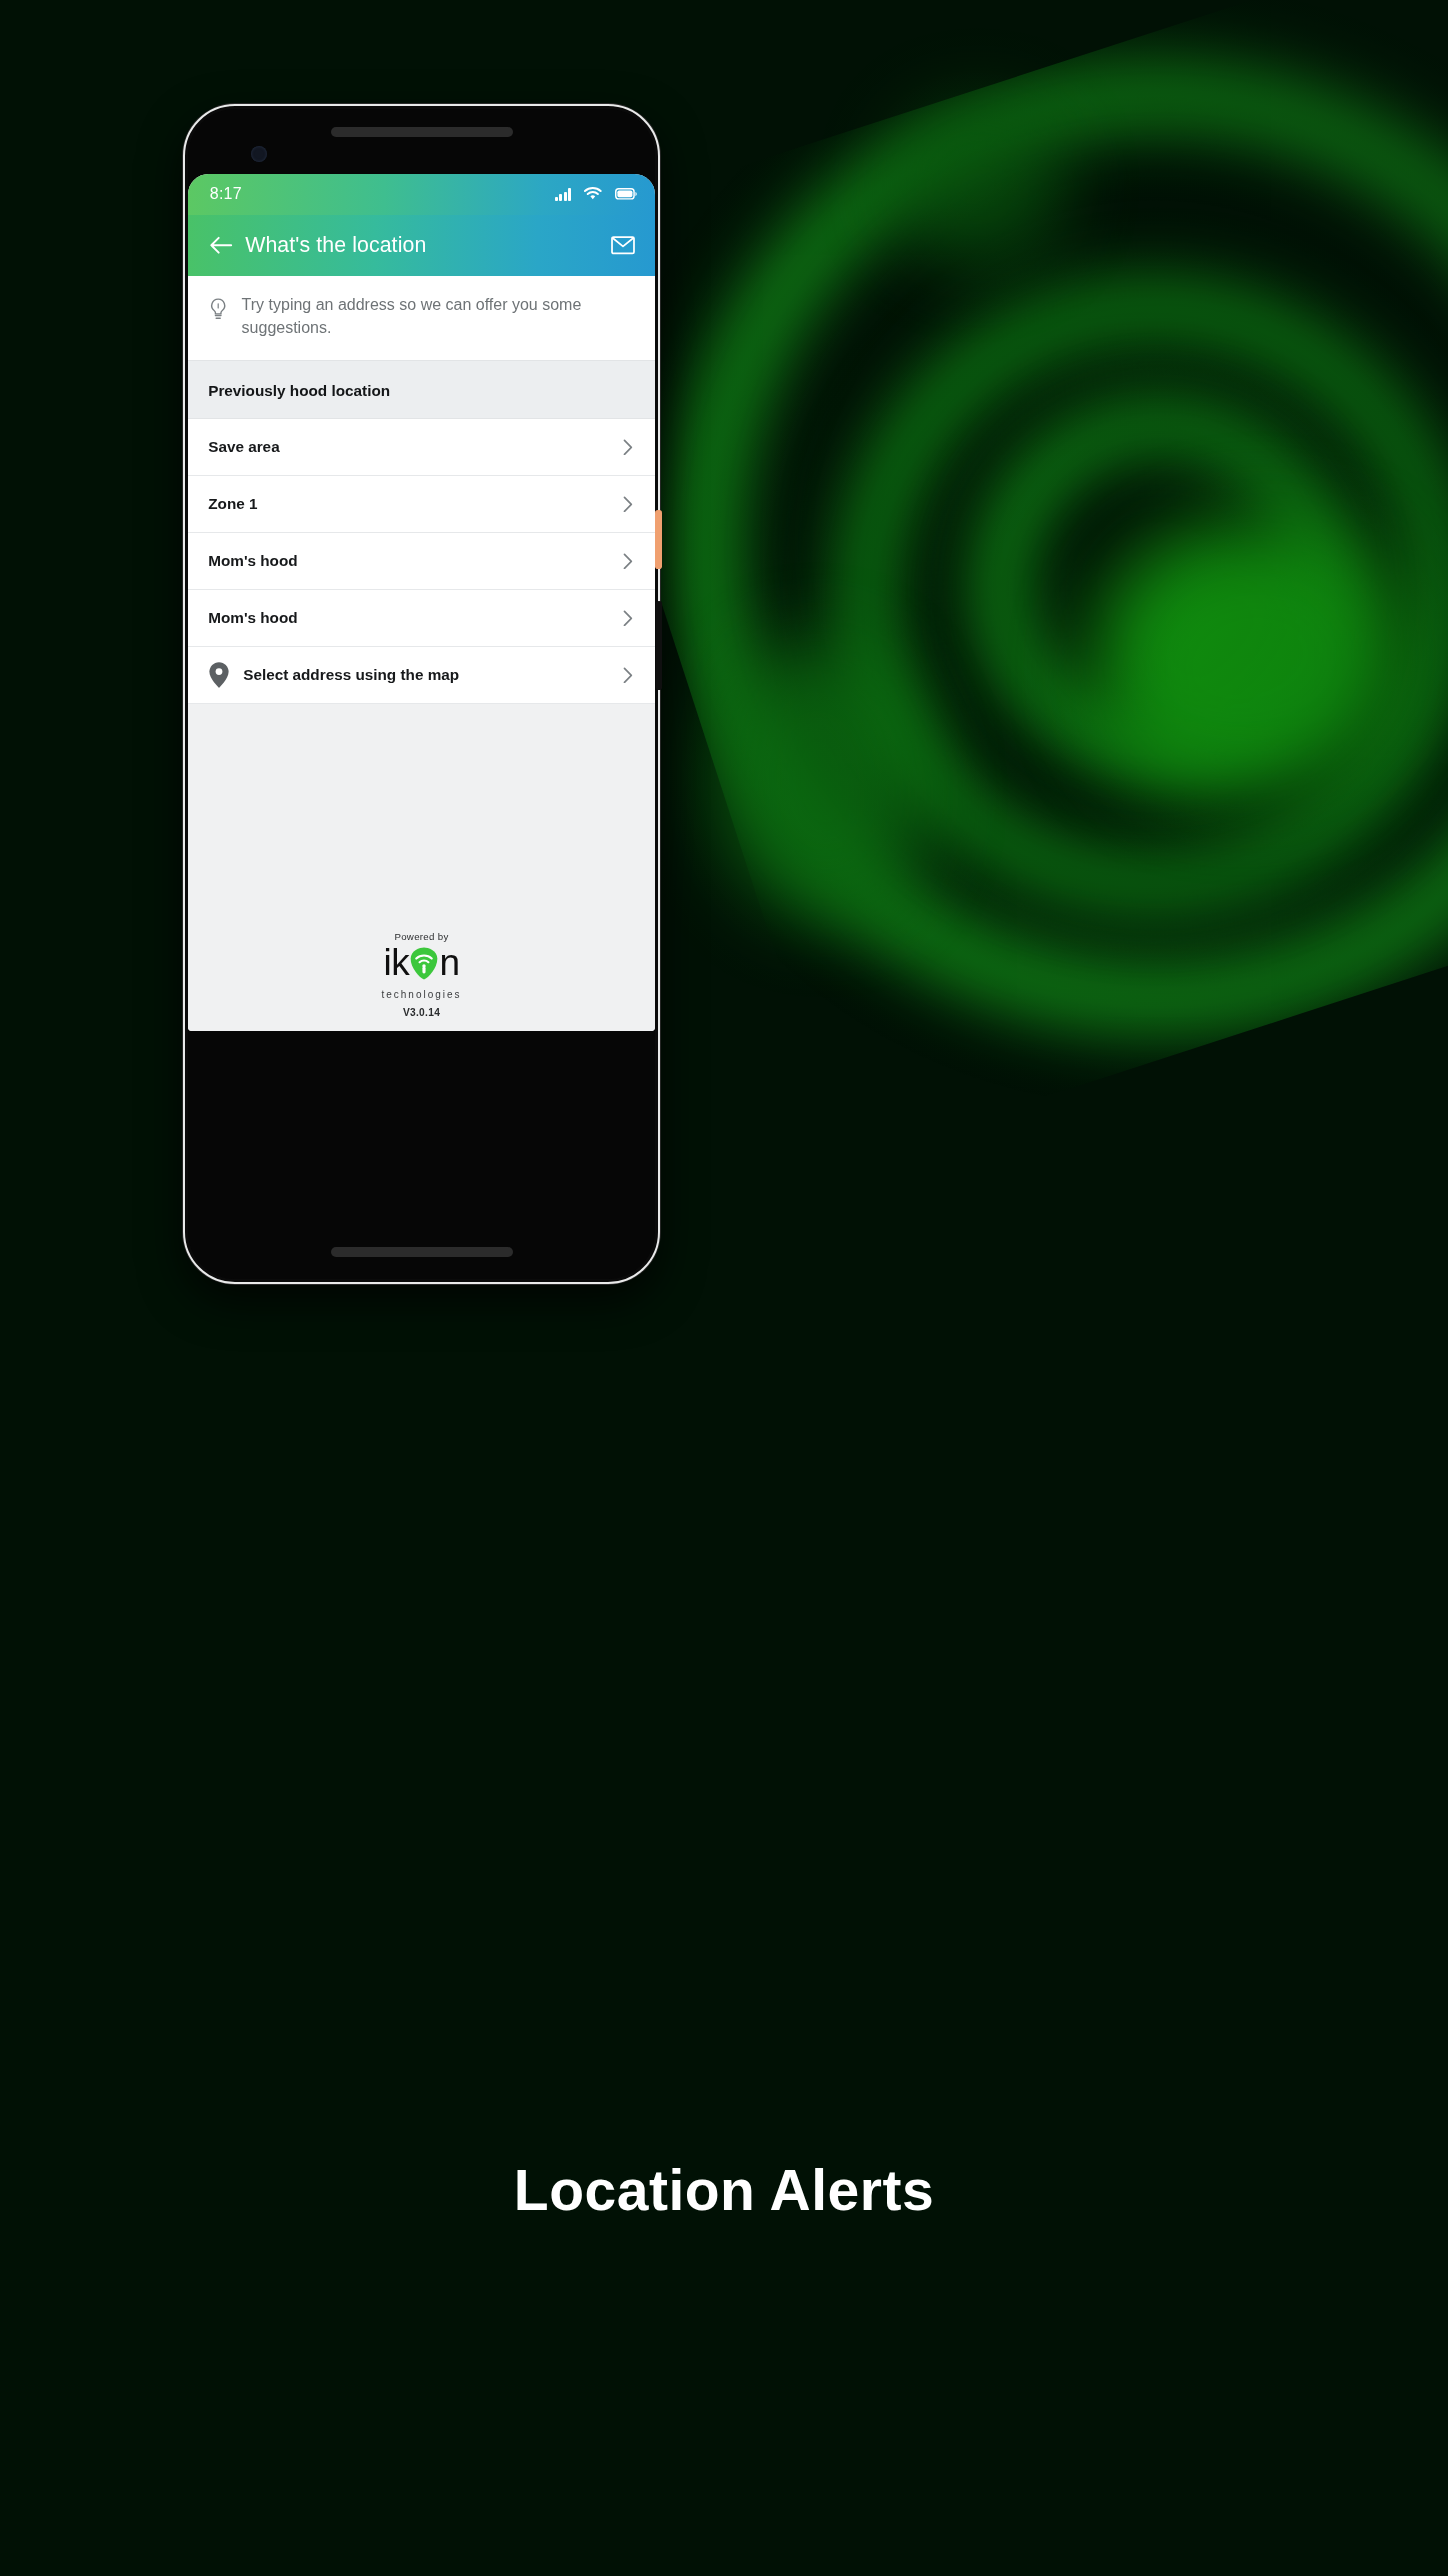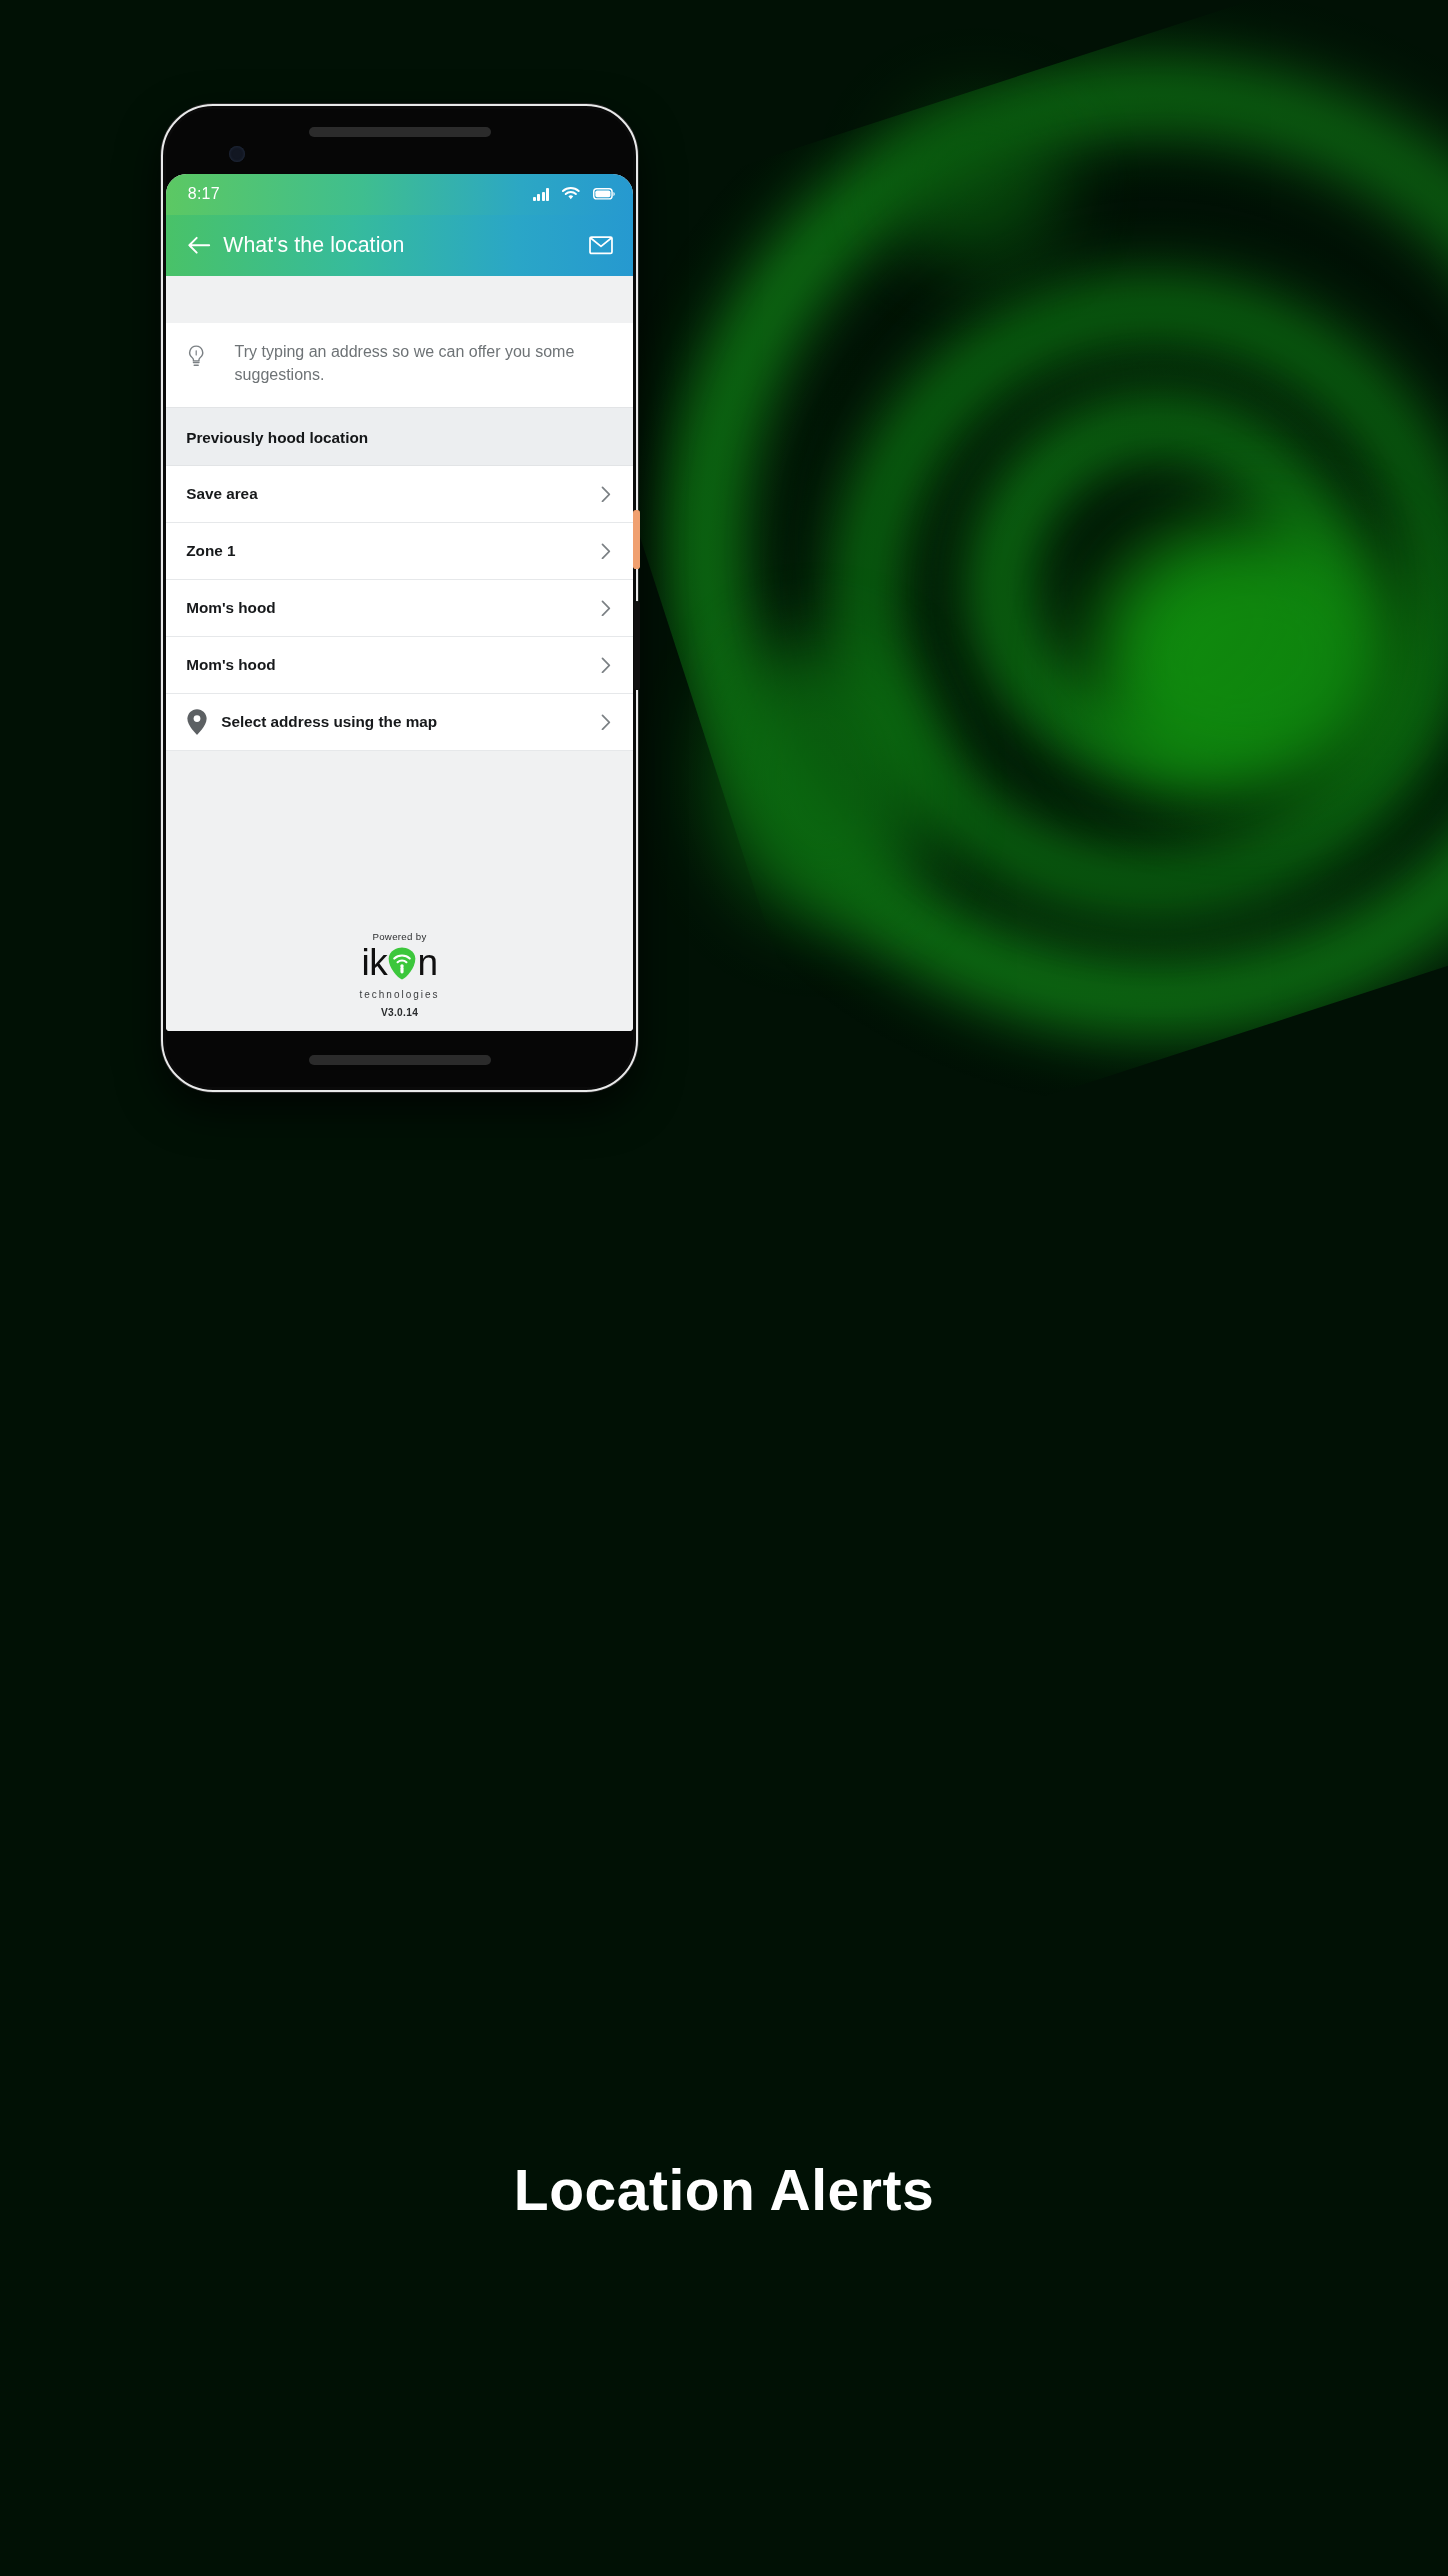"8:17" #phone { height: 988px -> 1180px; left: 161px -> 183px }
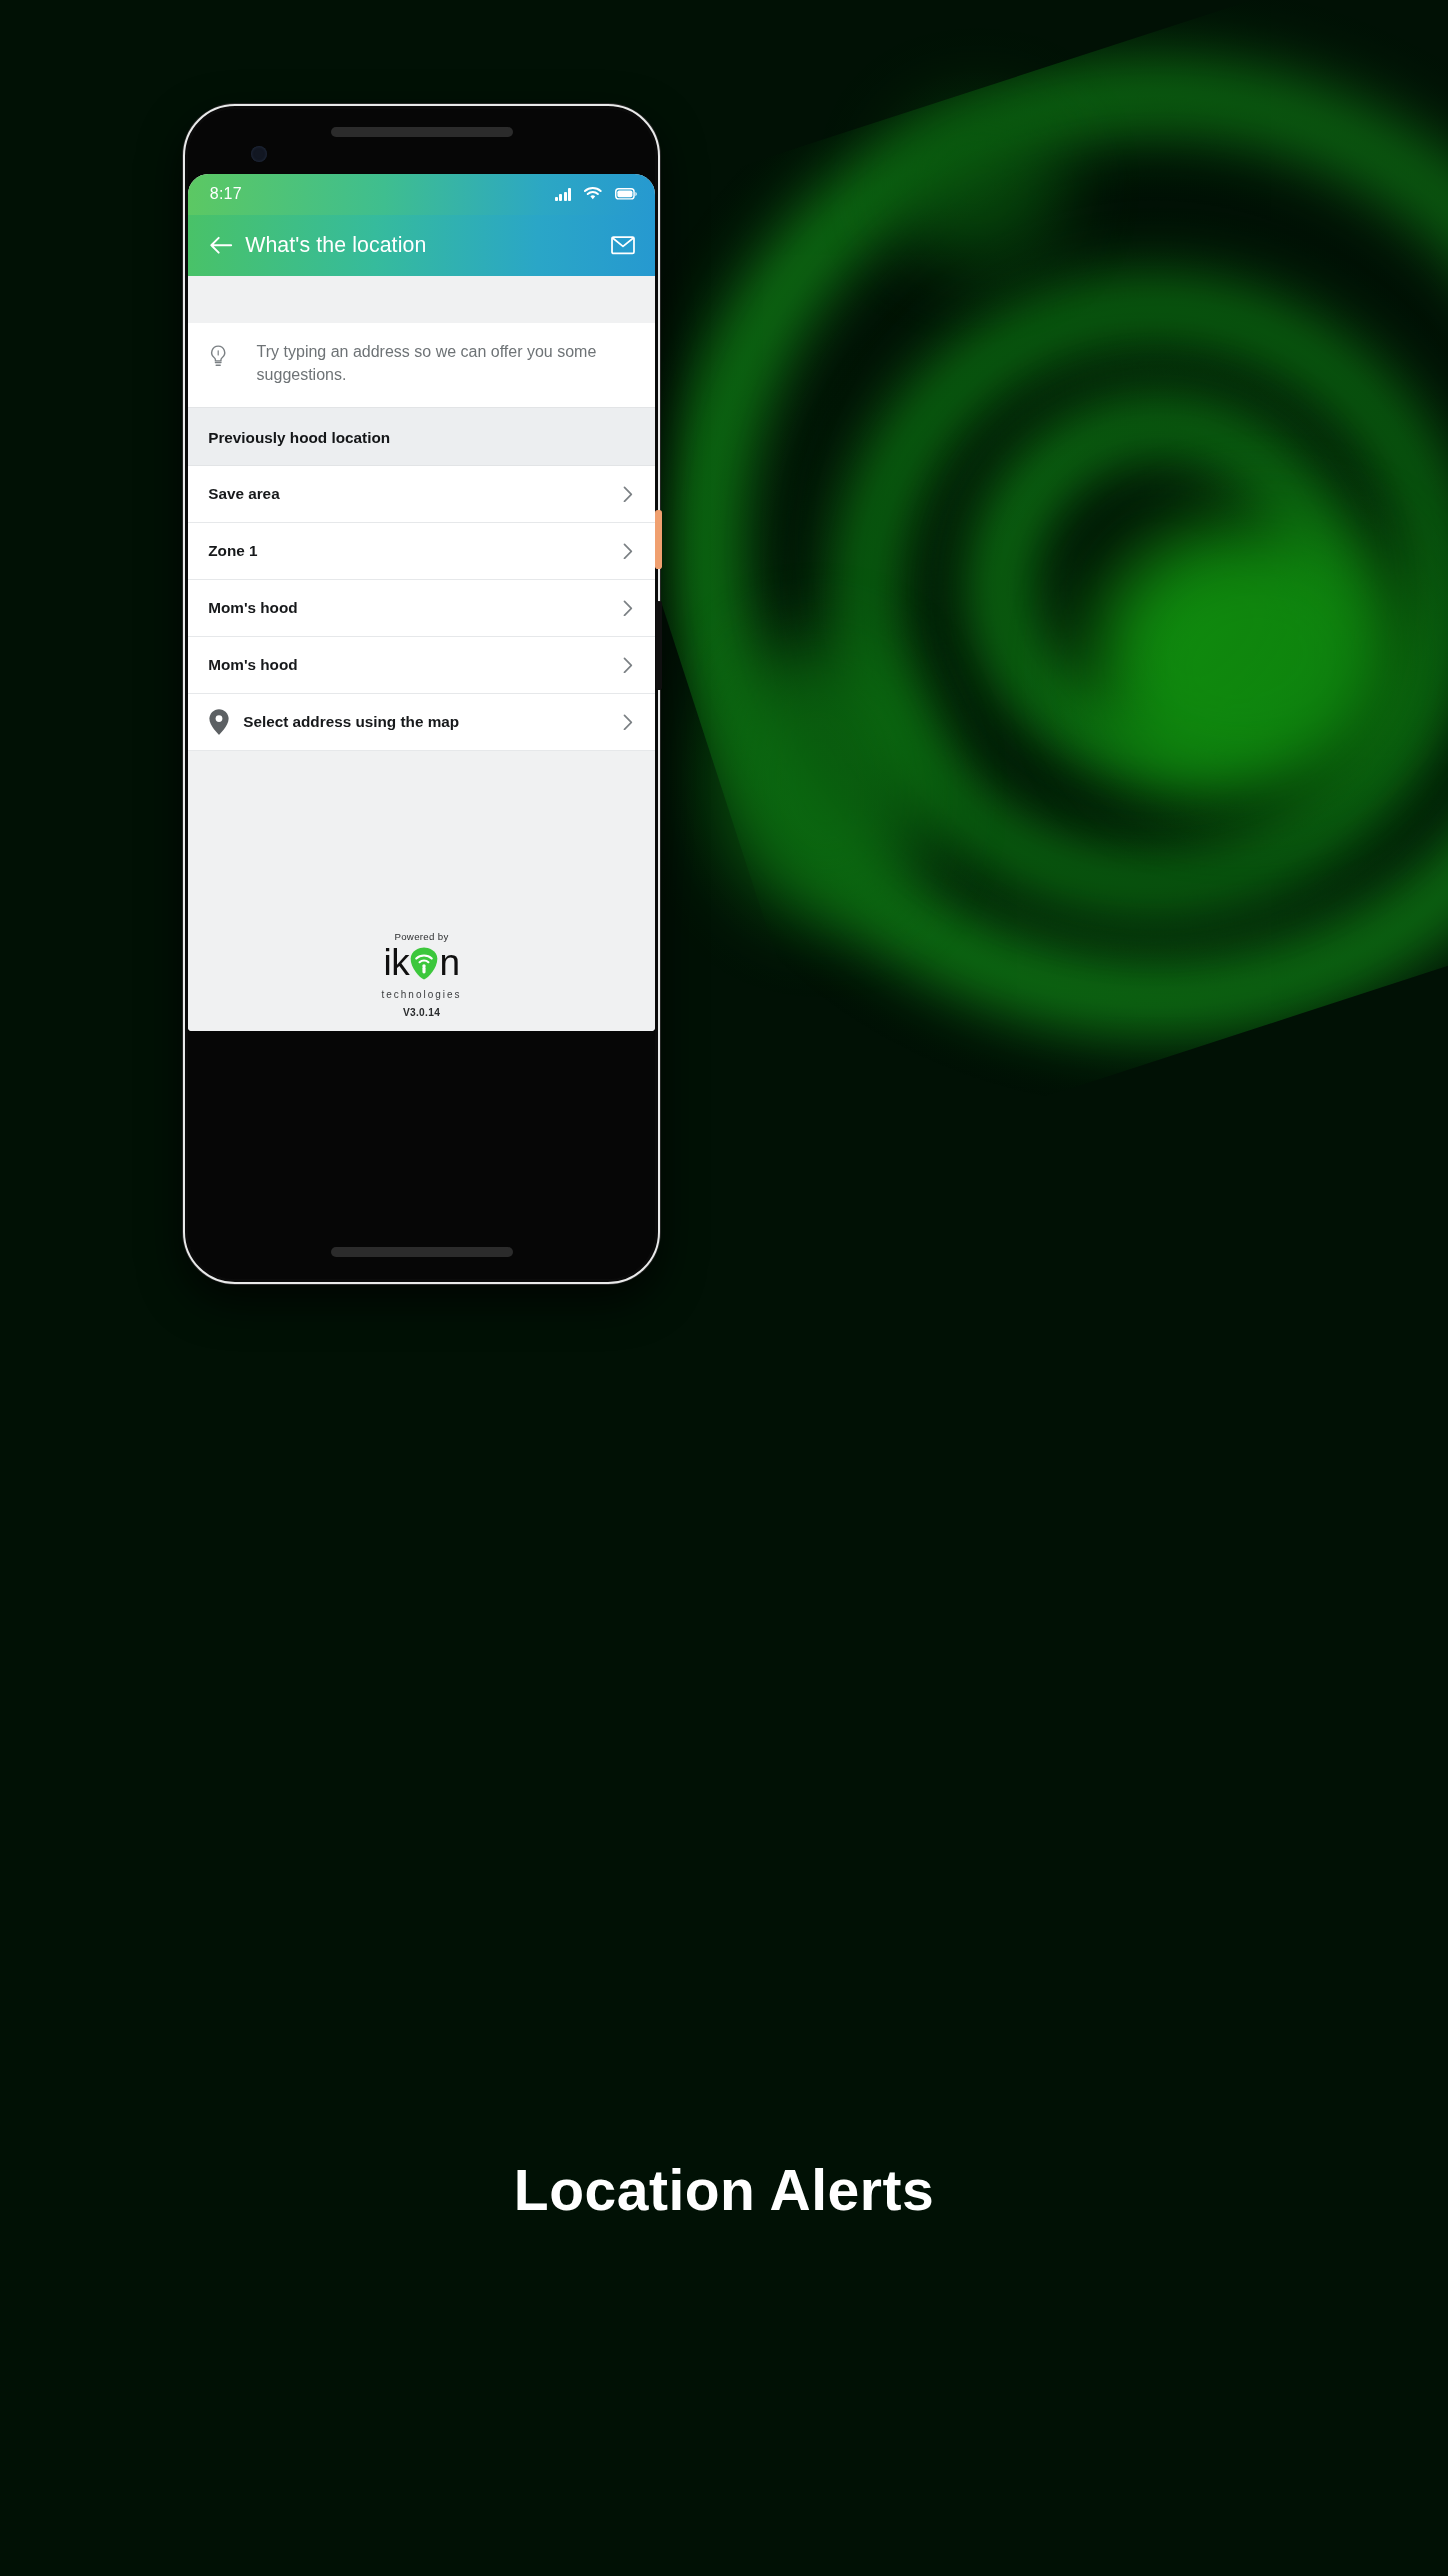"Try typing an address so" #hint-card { gap: 28px -> 13px; margin-top: 47px -> none }
